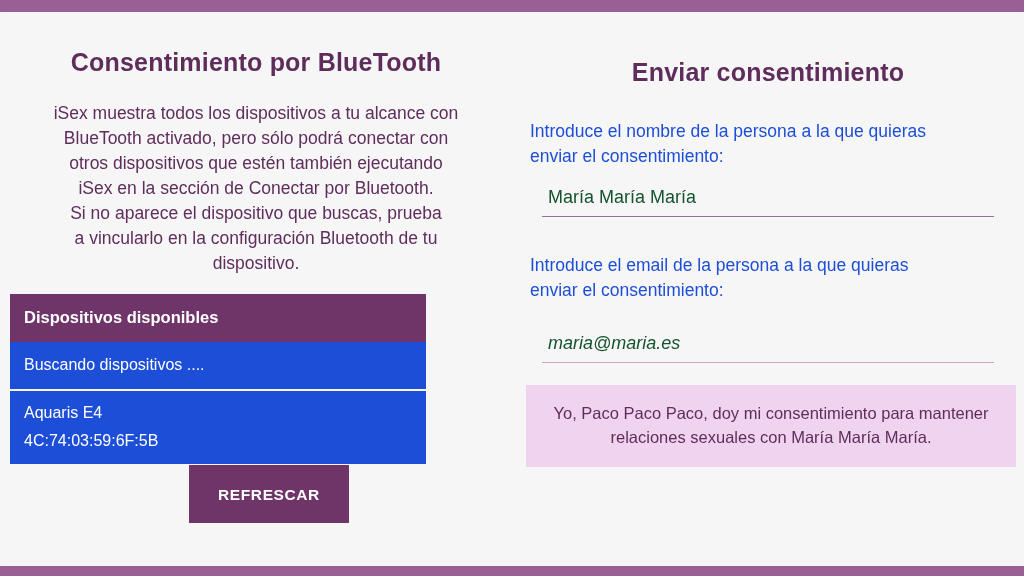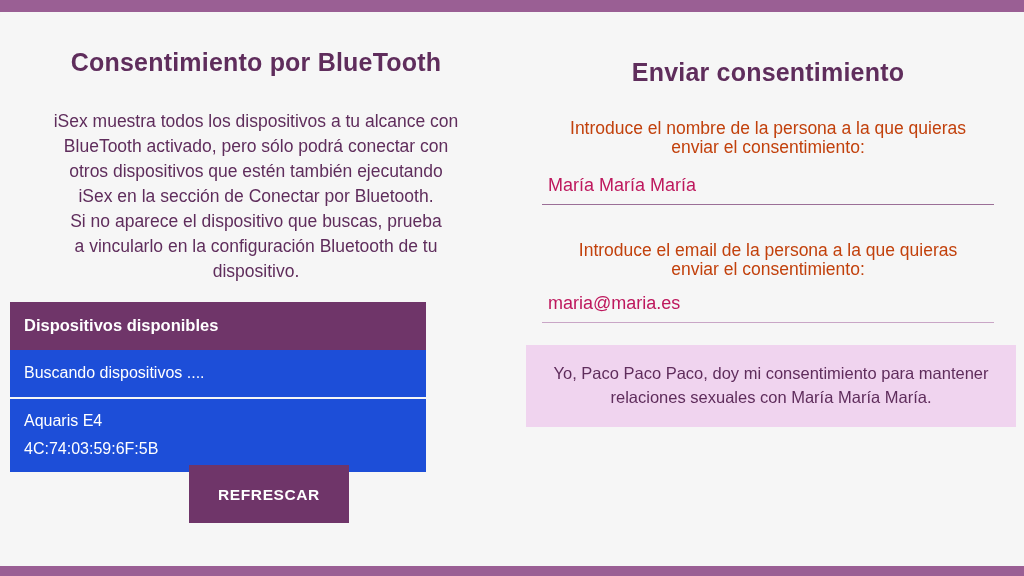"iSex muestra todos los dispositivos" .intro { margin: 32px 12px 0 12px -> 24px 12px 0 12px }
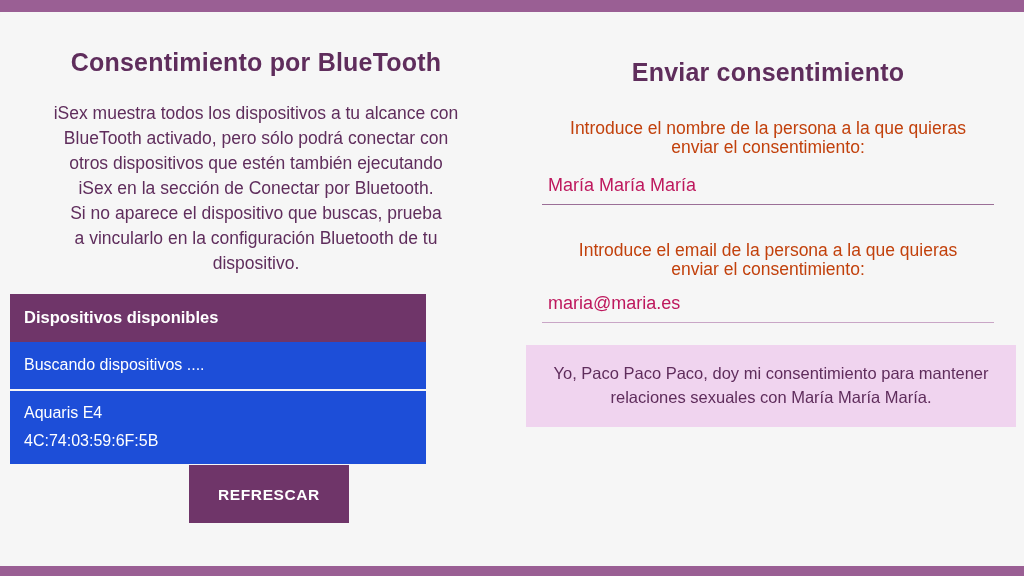"Introduce el nombre de la" .field-label { color: #c2410c -> #1d4ed8; line-height: 19px -> 25px; text-align: center -> left }
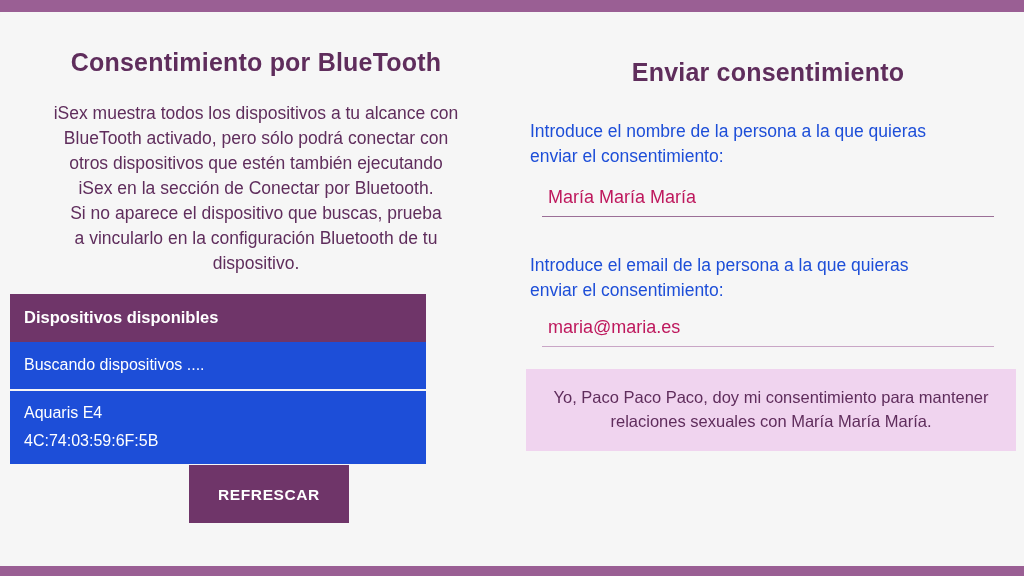"María María María" .input { color: #be185d -> #14532d }
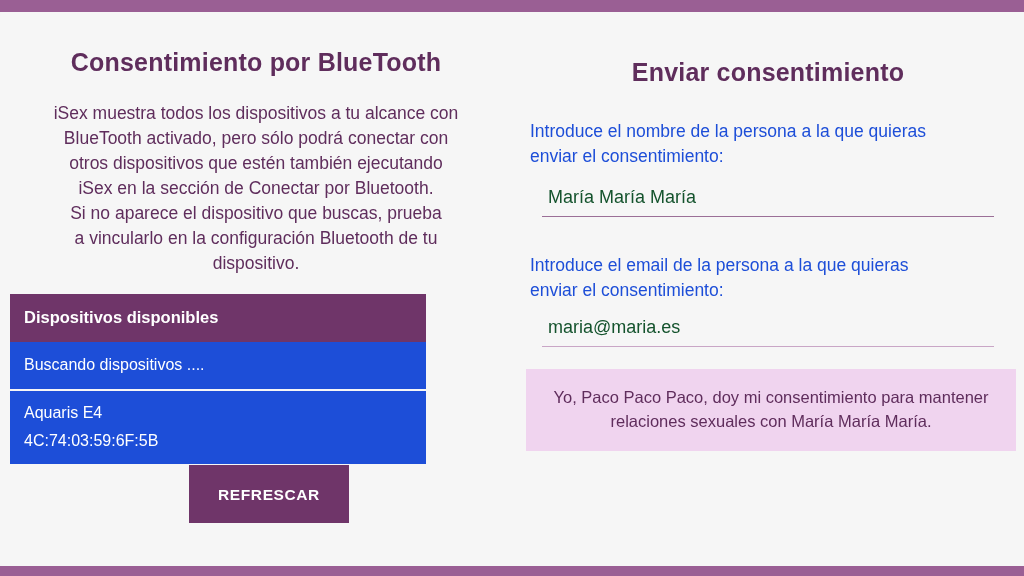"maria@maria.es" .input-email { font-style: none -> italic; margin-top: 10px -> 26px }
